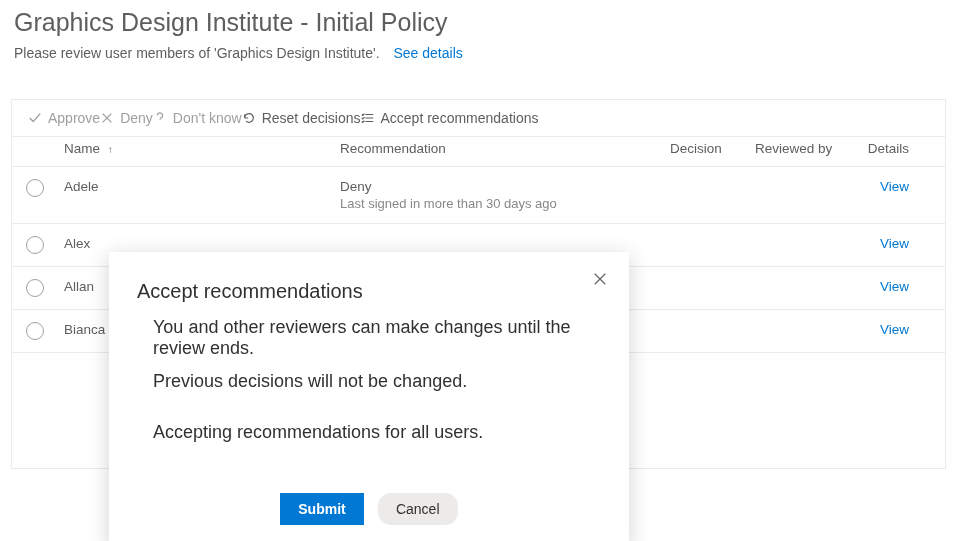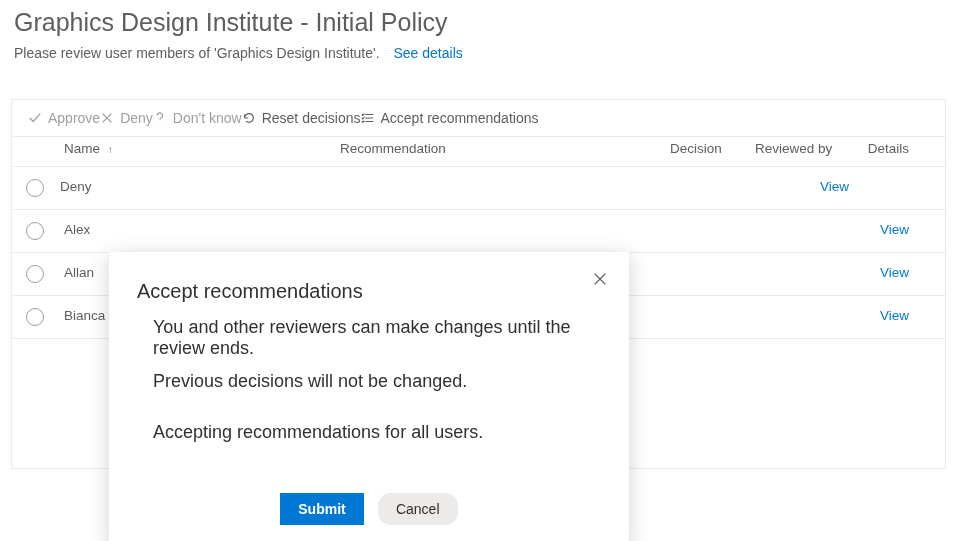"Adele" div.col-name { html: none -> <div>Adele</div> }
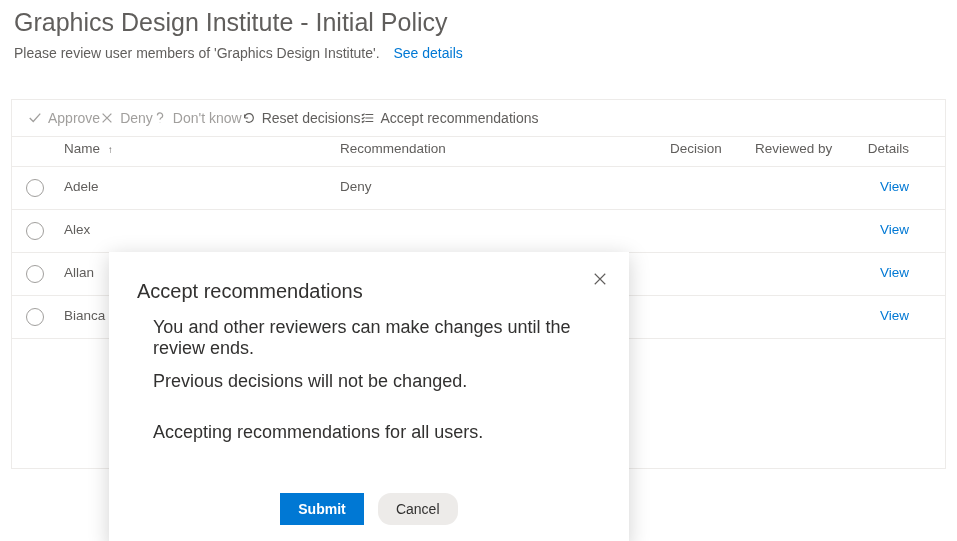"Last signed in more than" div.rec-sub { html: none -> <div>Last signed in more than 30 days ago</div> }
